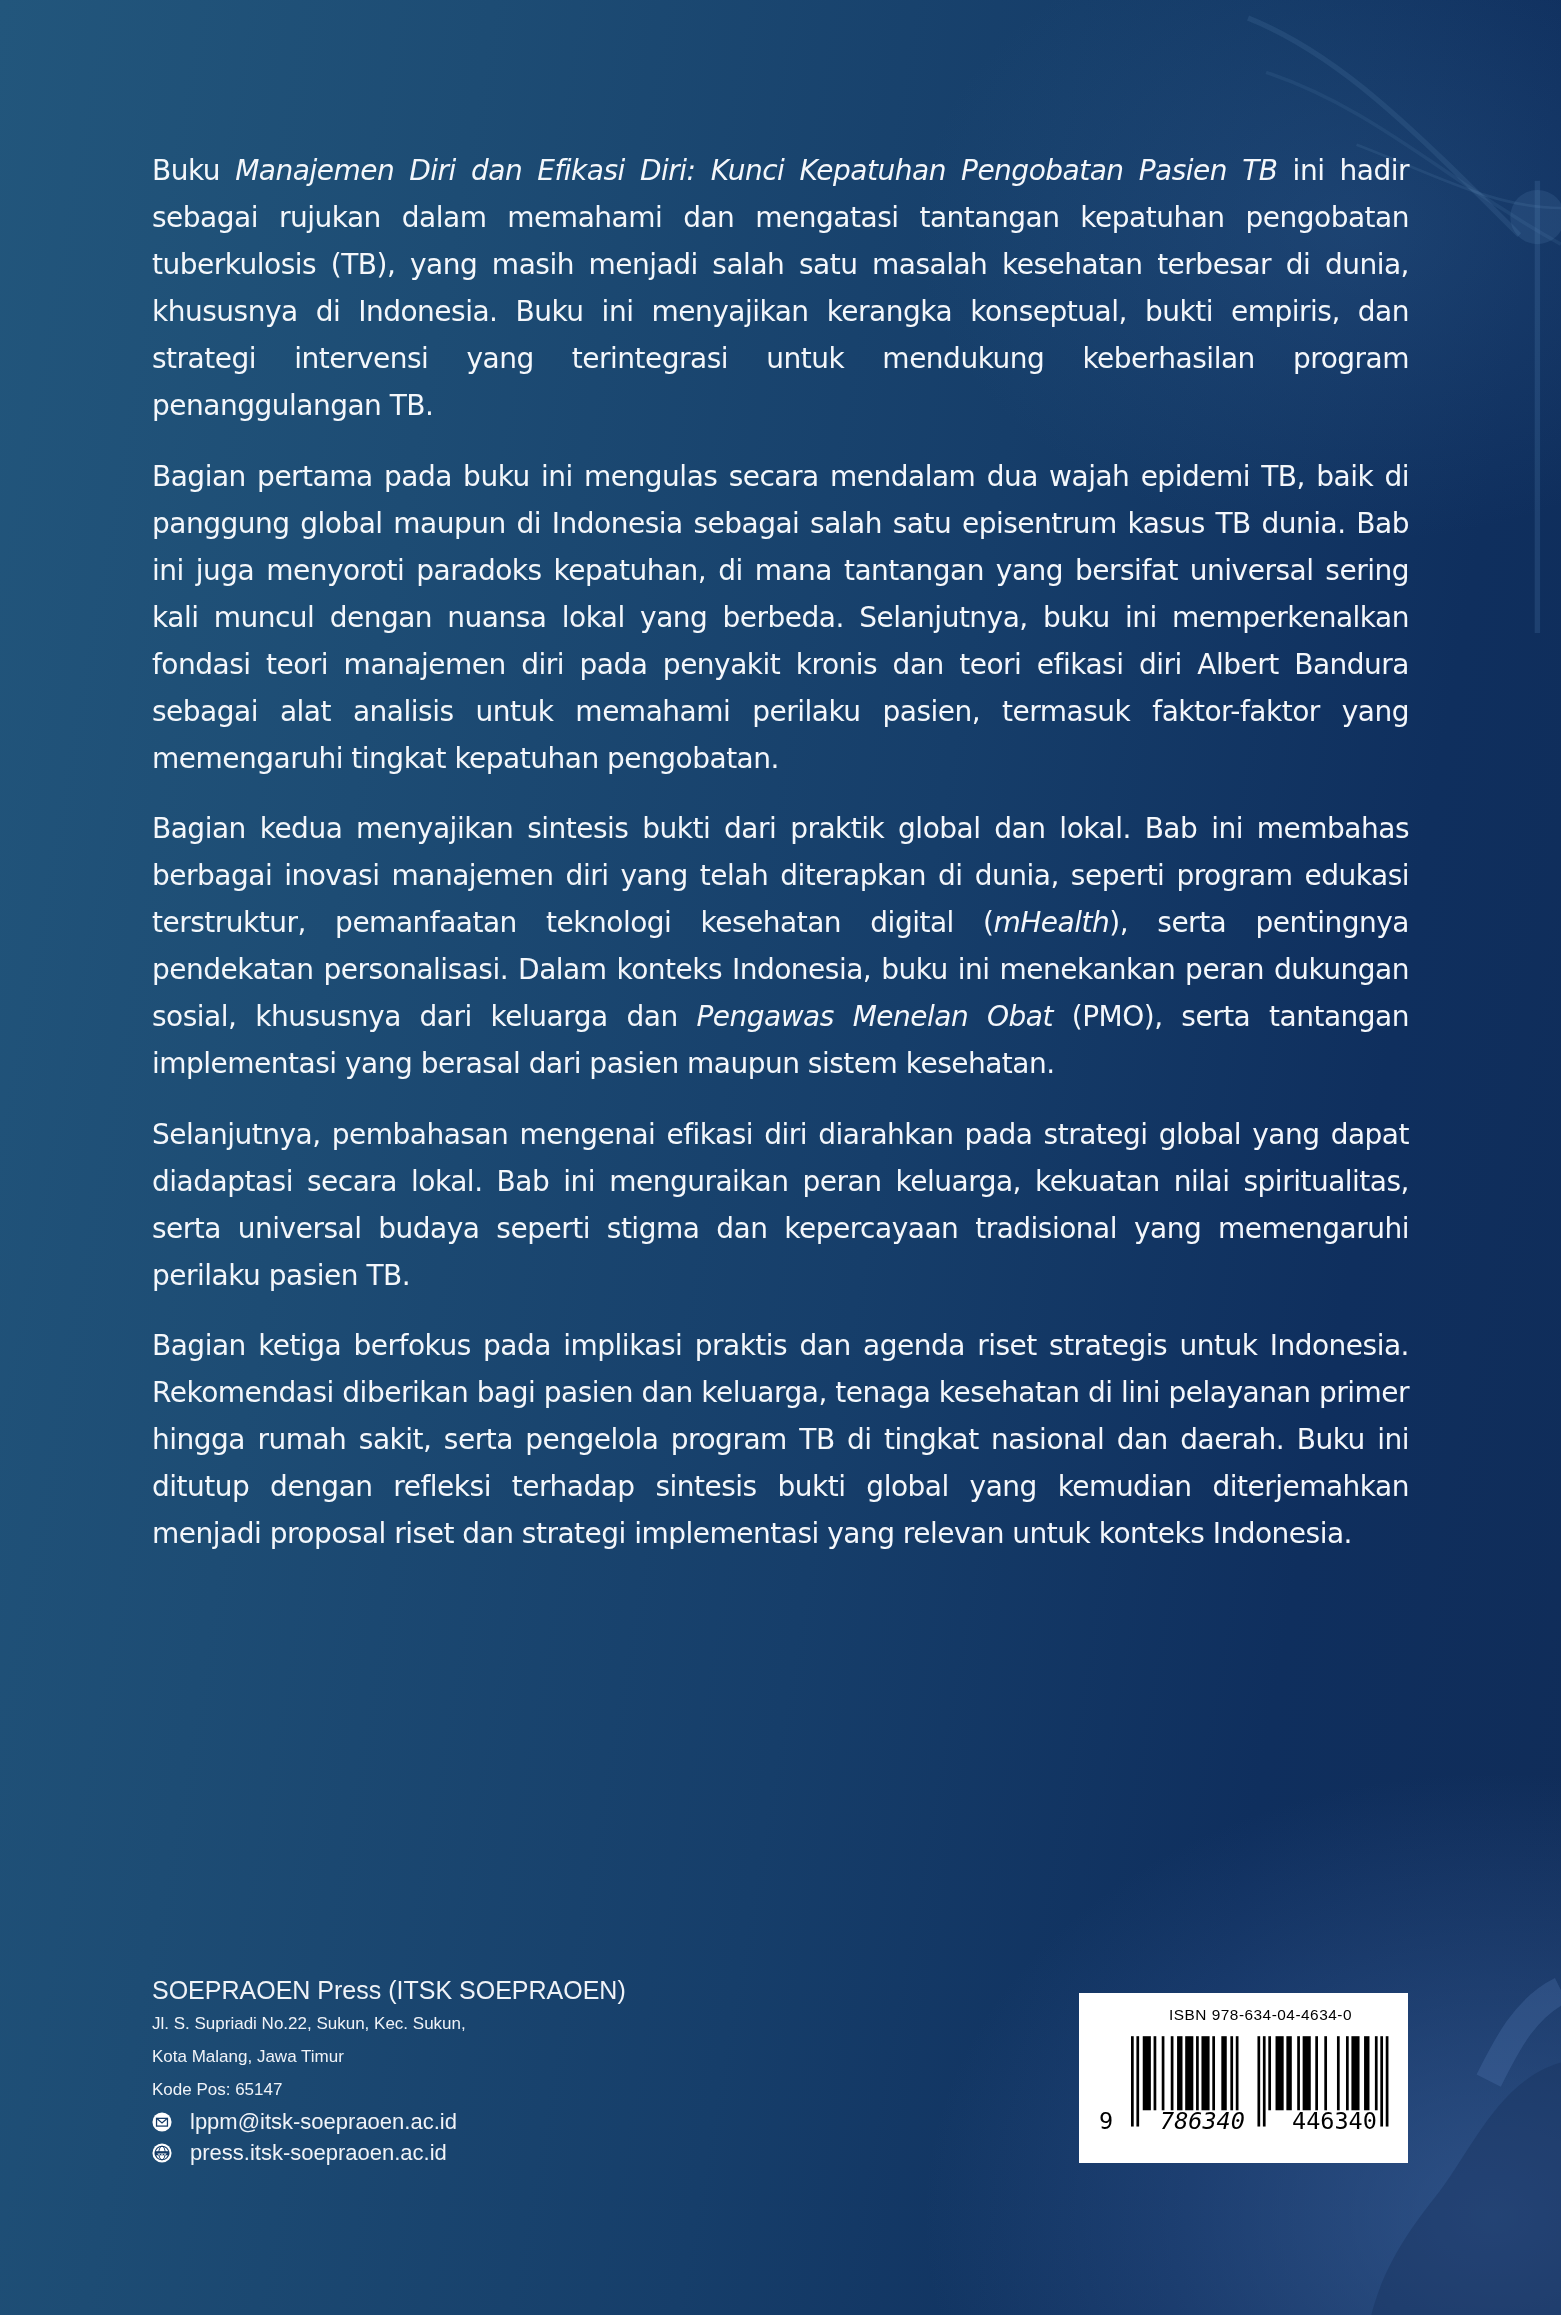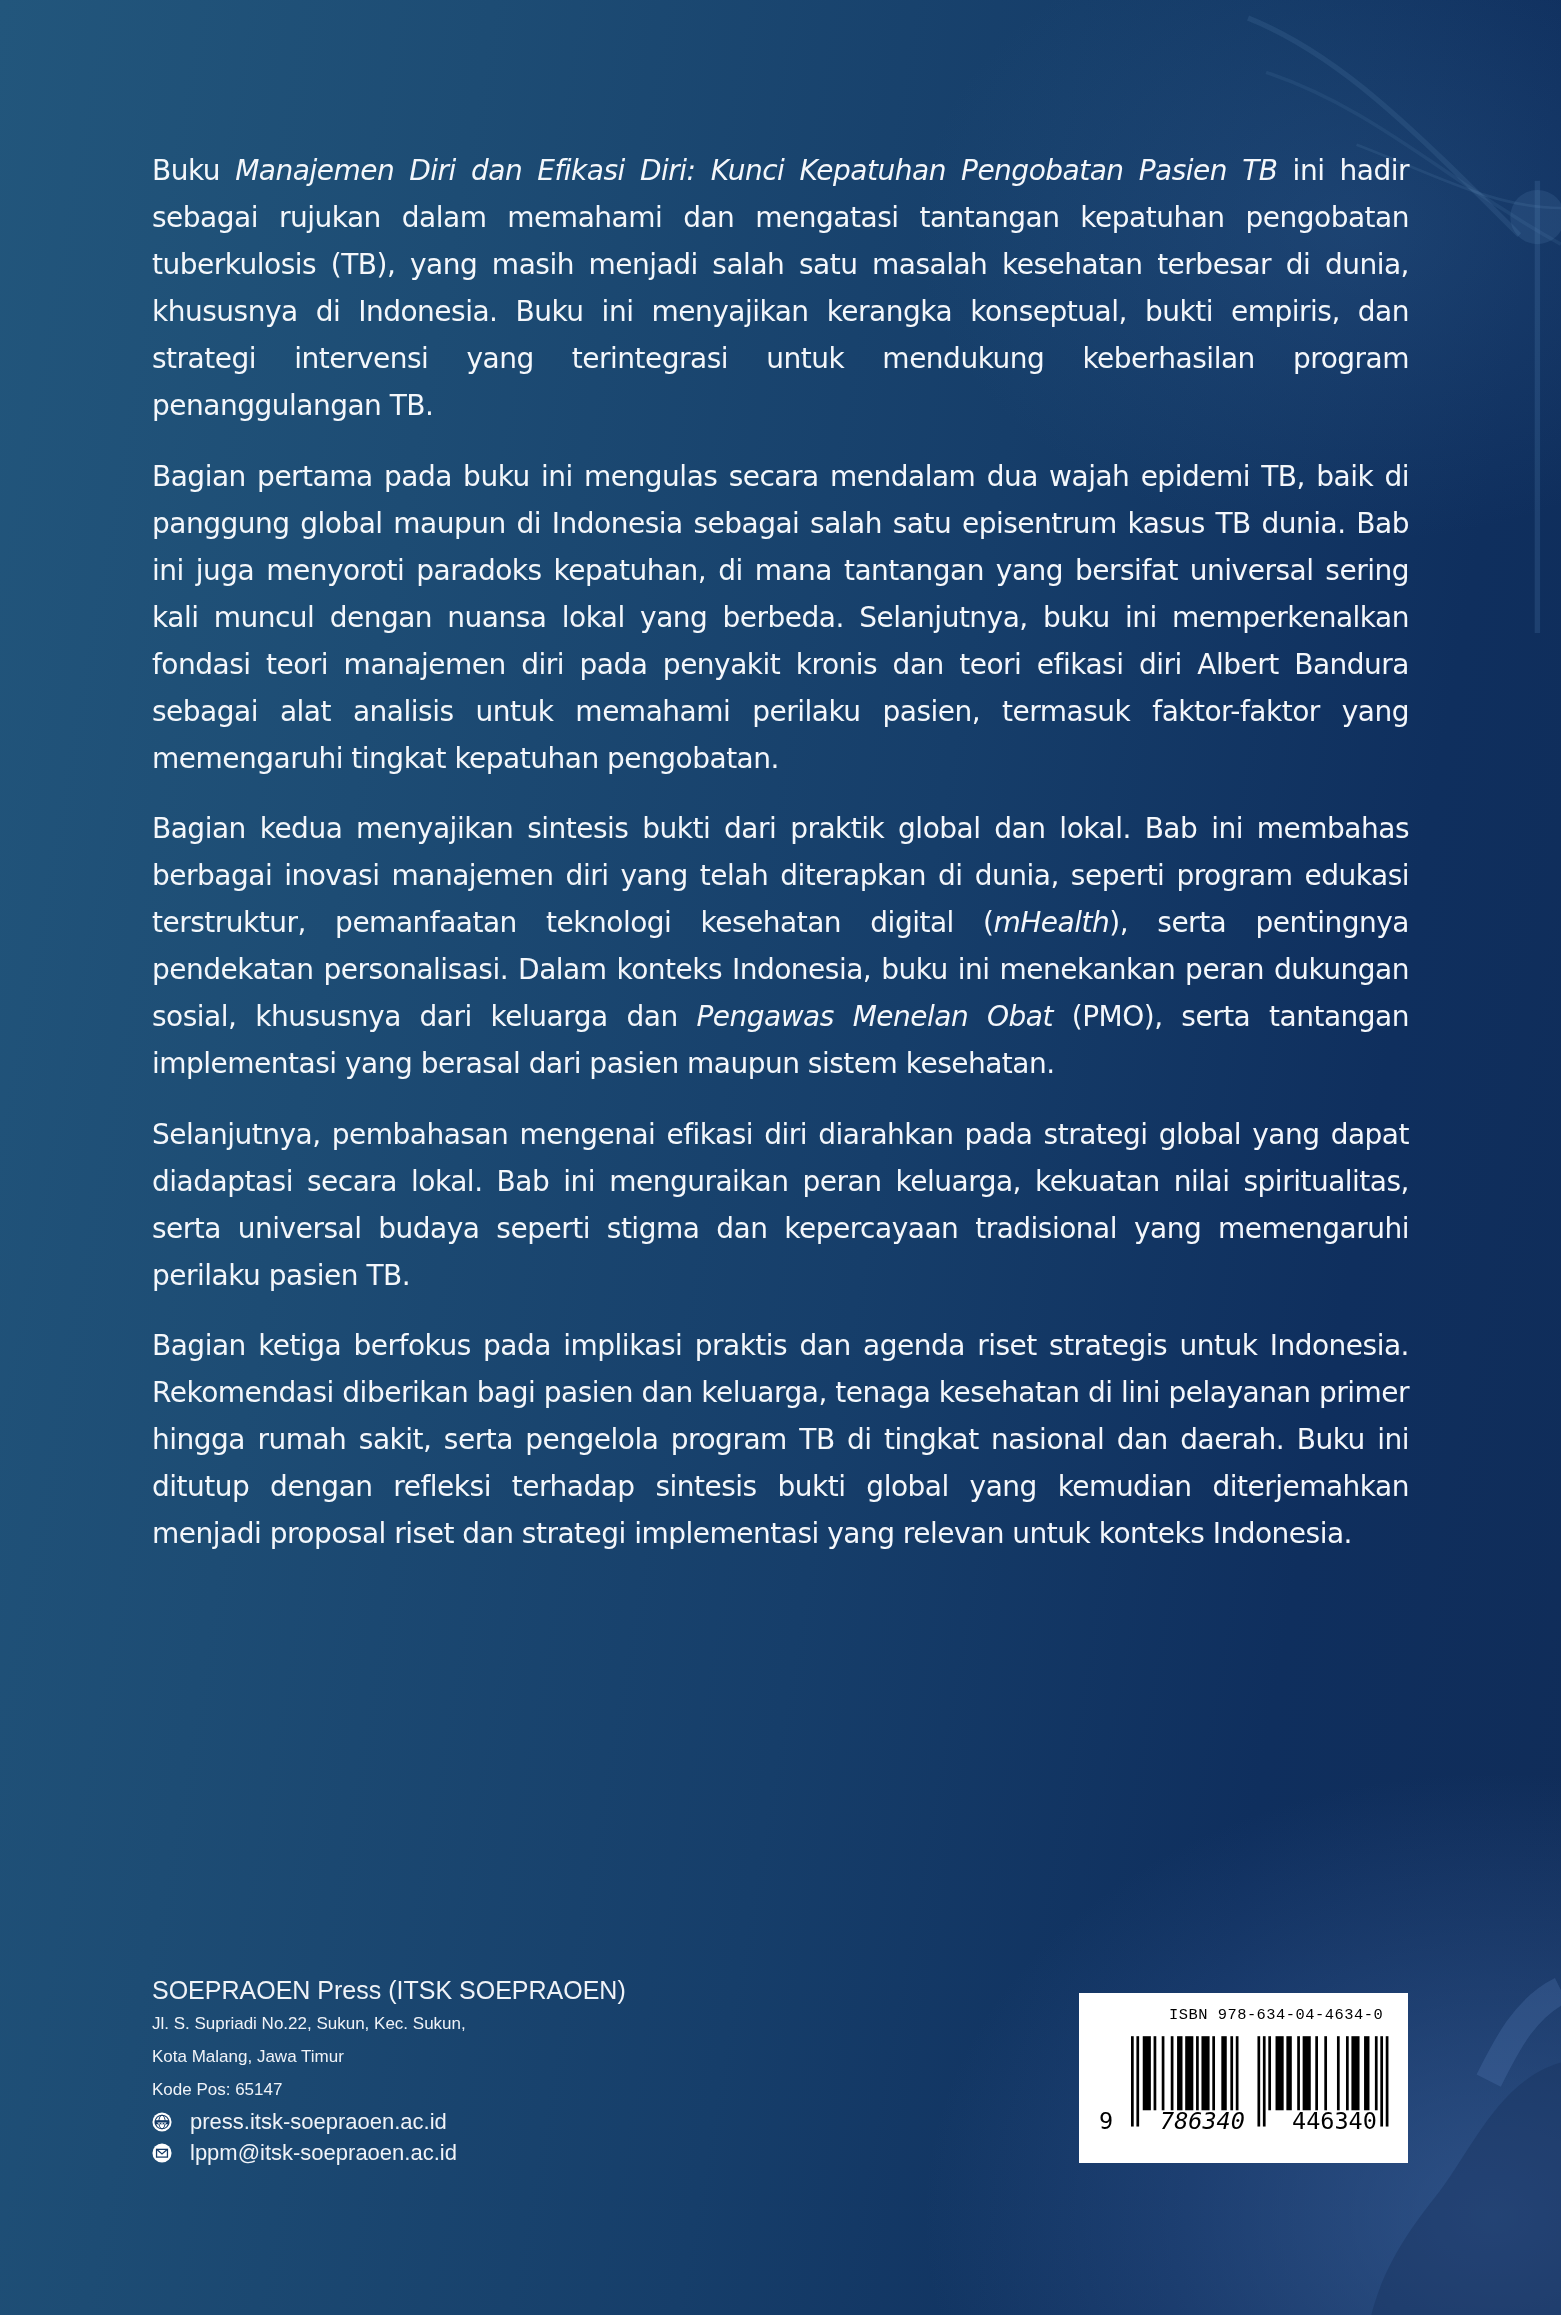"ISBN 978-634-04-4634-0" .isbn-text { font-family: Liberation Mono, monospace -> Liberation Sans, sans-serif }
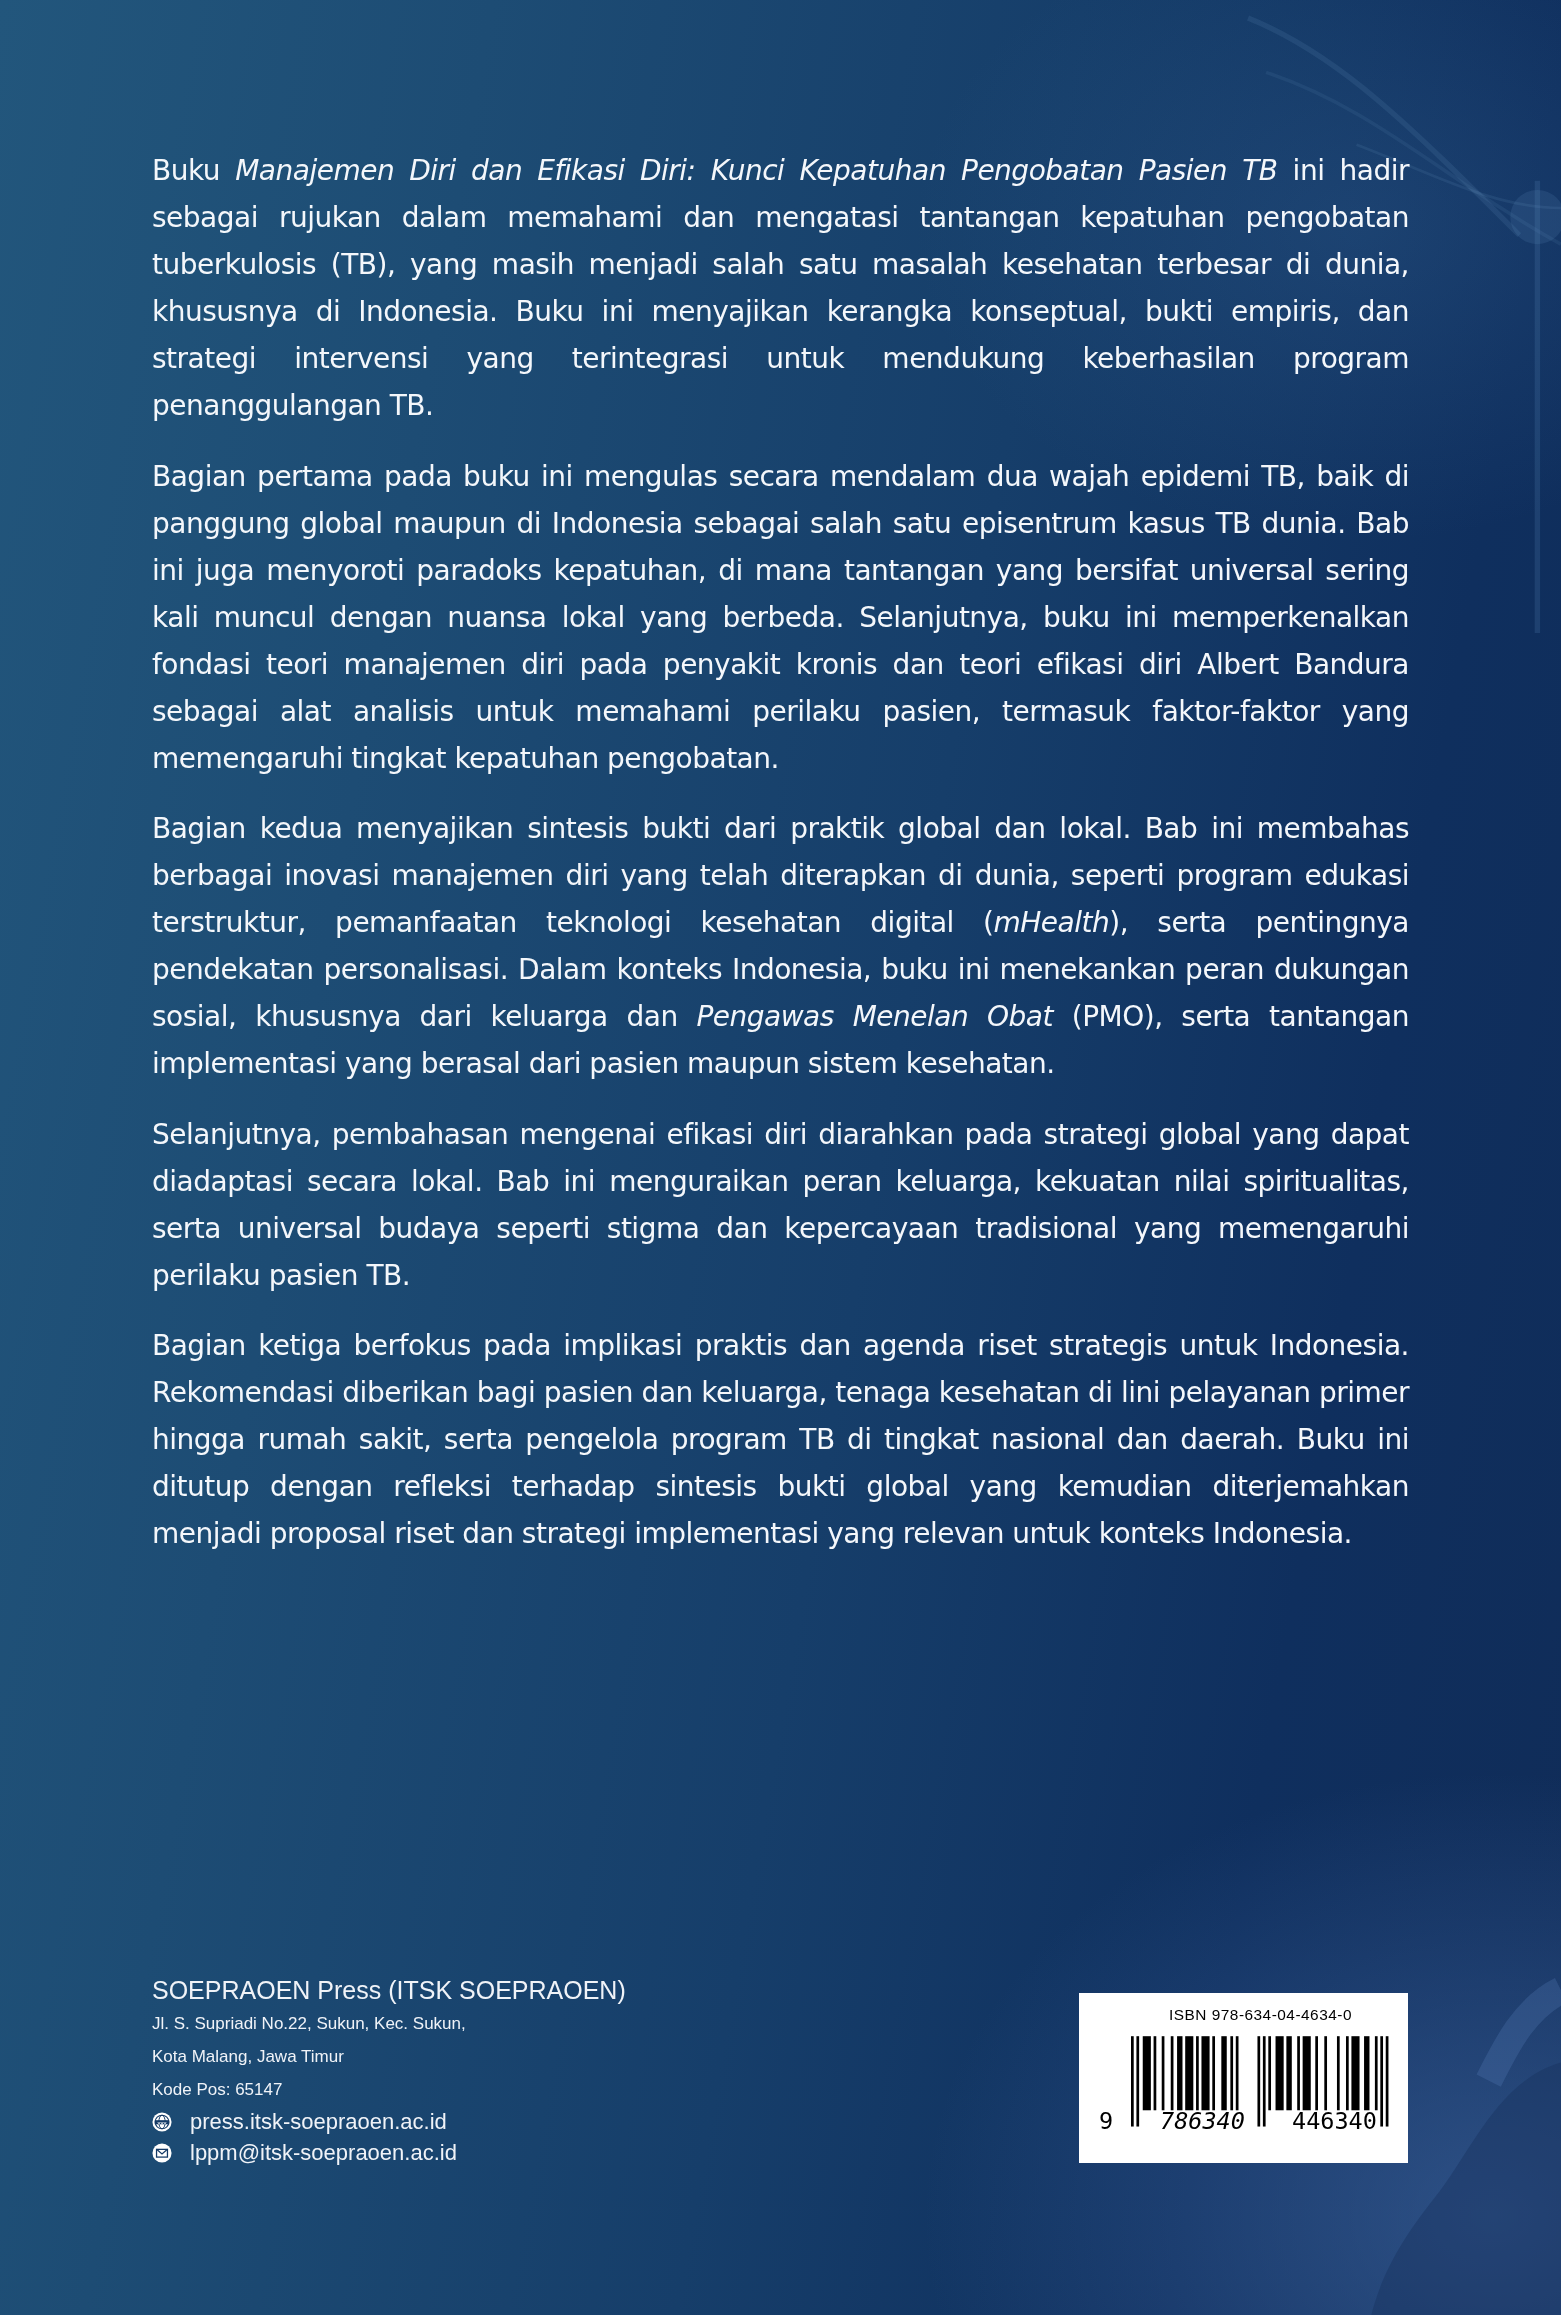"press.itsk-soepraoen.ac.id" div.pub-contact { order: before "lppm@itsk-soepraoen.ac.id" -> after "lppm@itsk-soepraoen.ac.id" }
